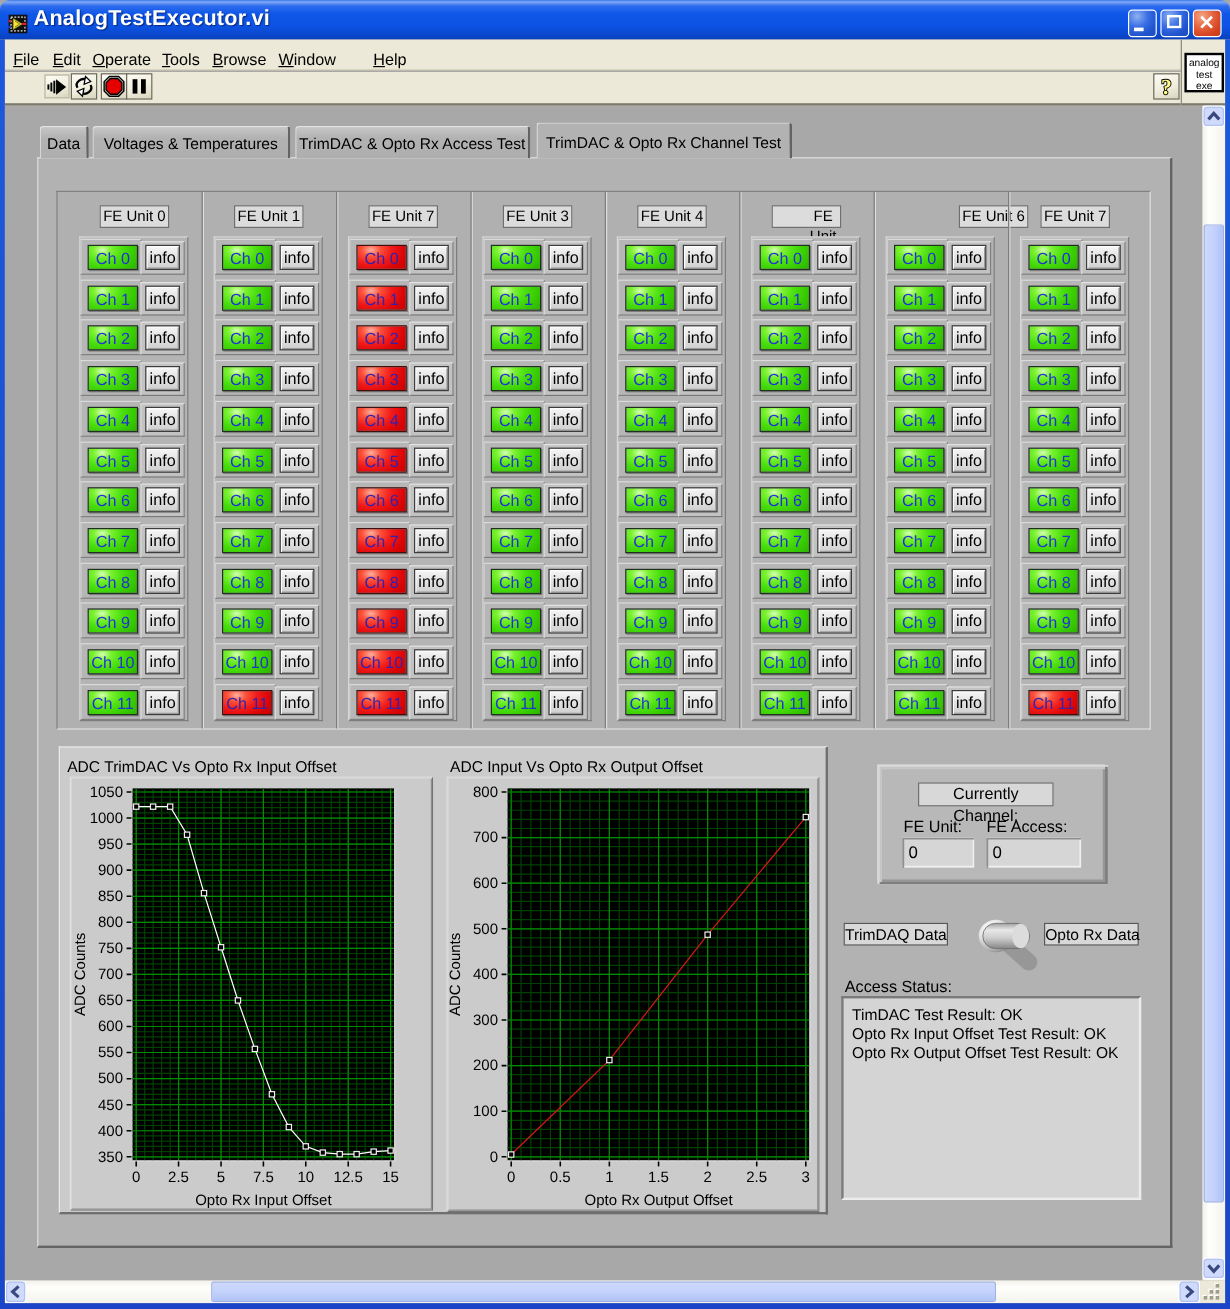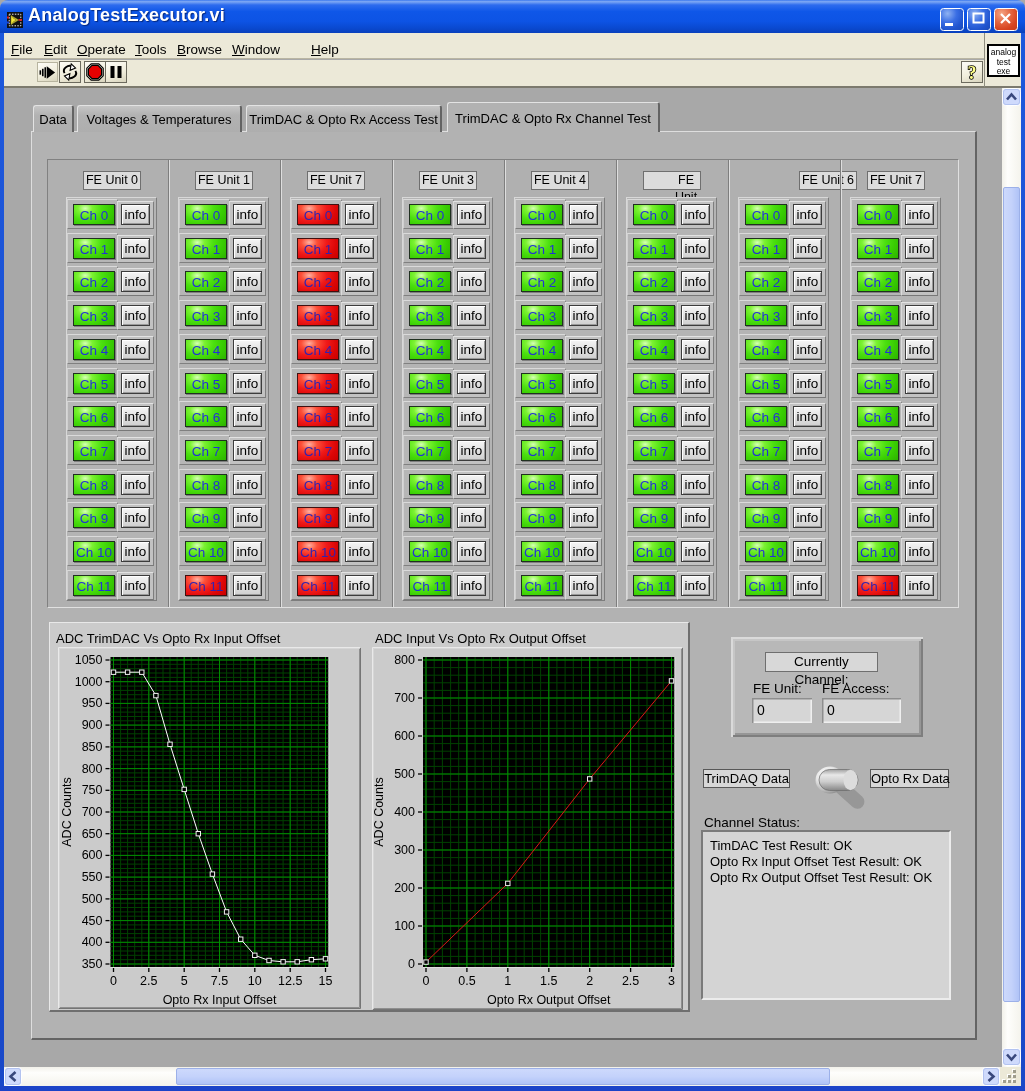"Channel Status:" div { text: Channel -> Access }
